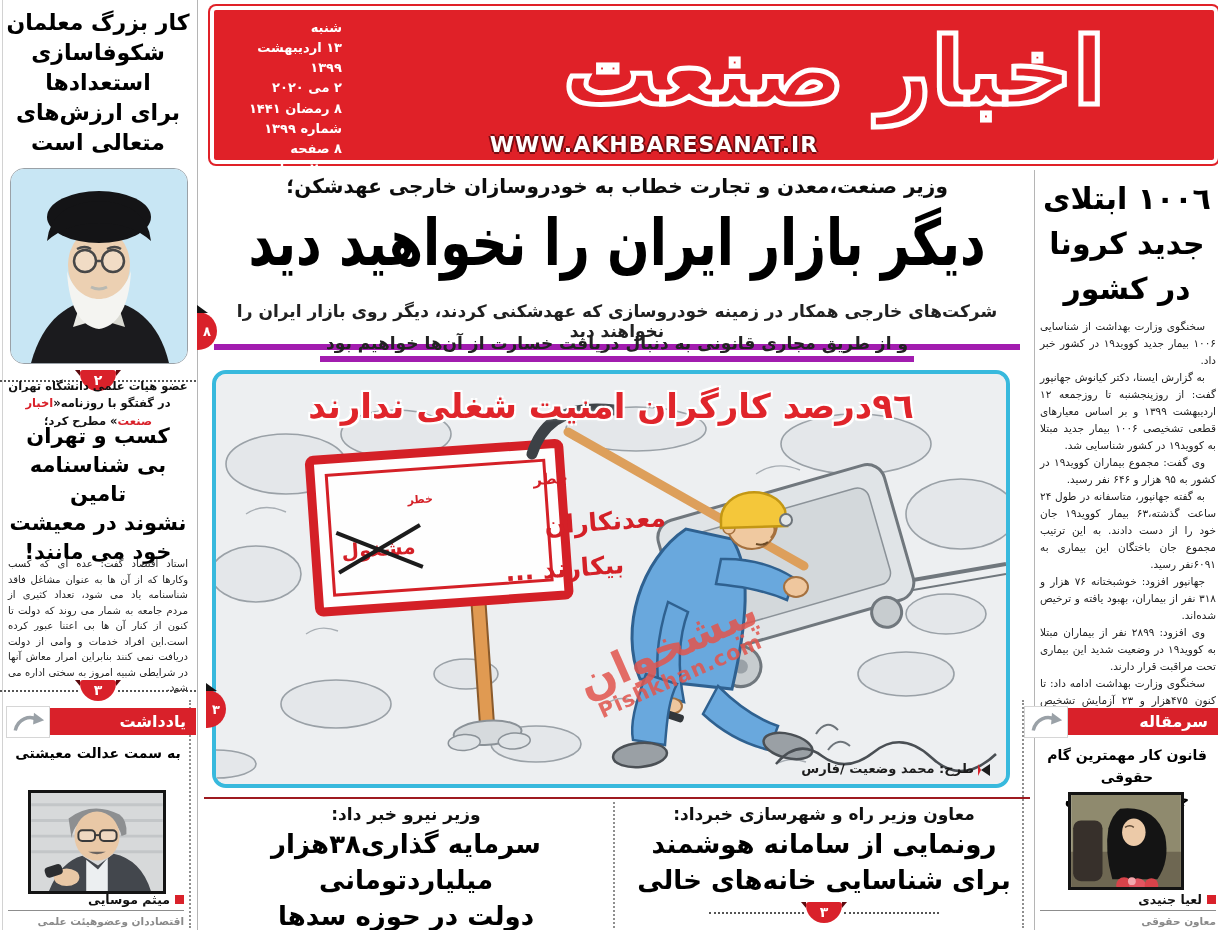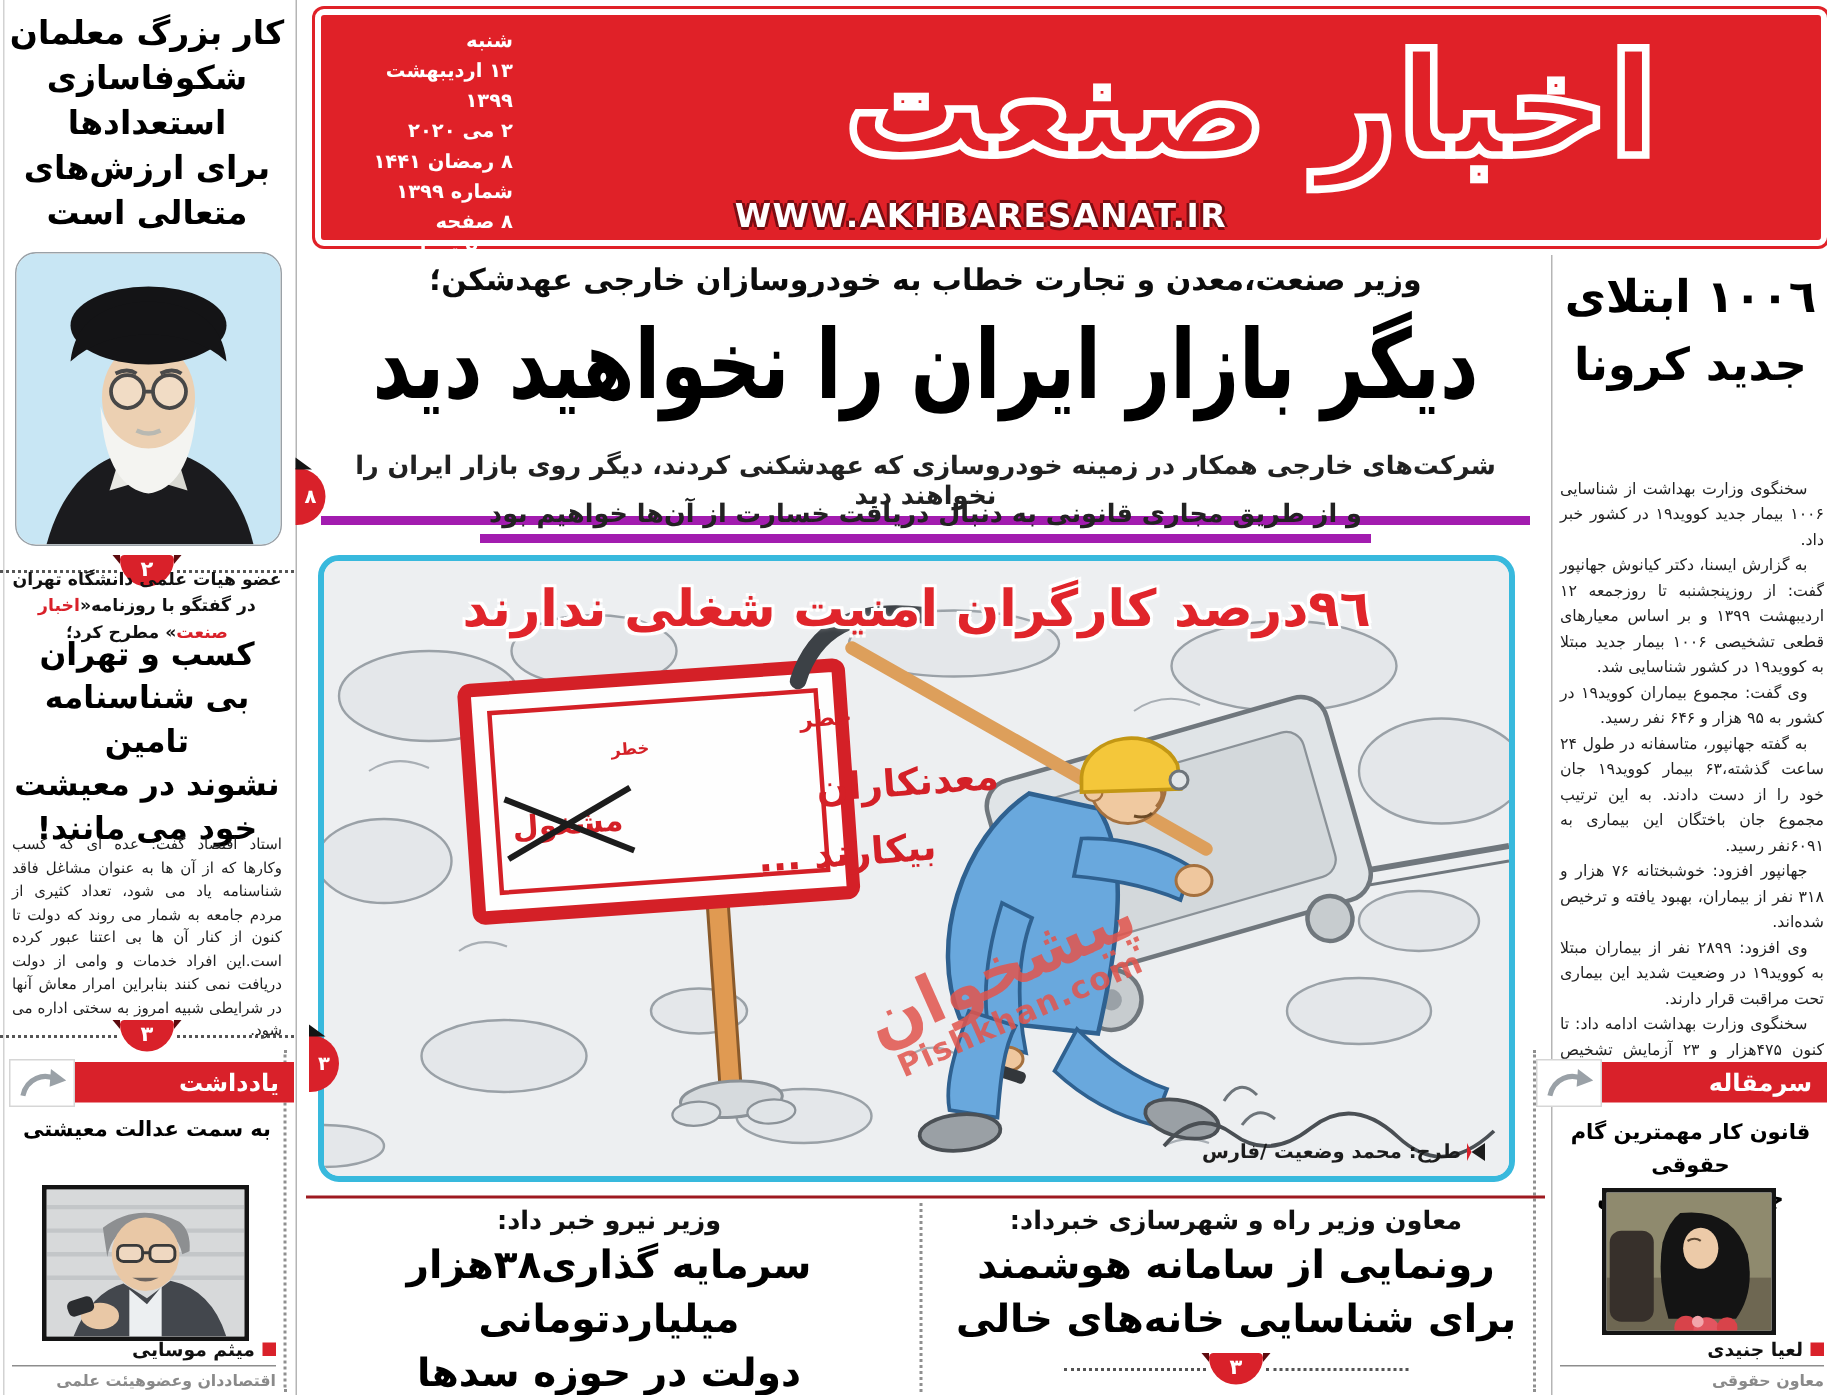"در کشور" span { html: none -> <span>در کشور</span> }
